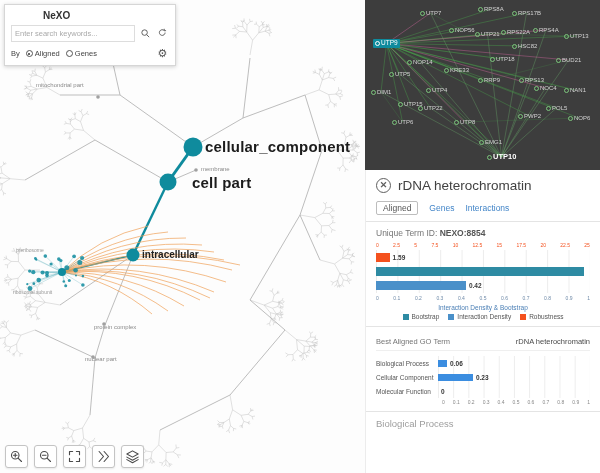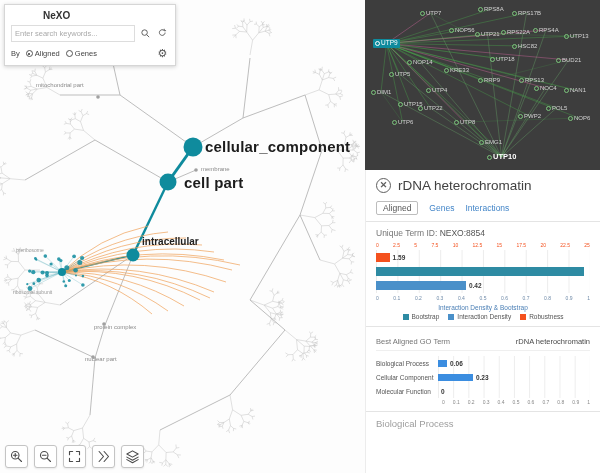"cell part" div.tree-label { left: 184px -> 192px }
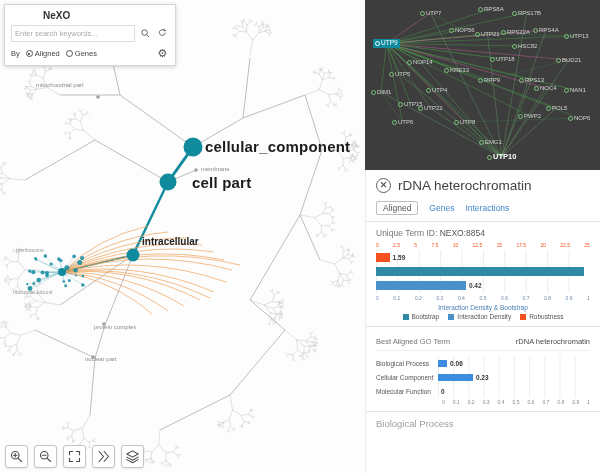"NEXO:8854" .term-id b { font-weight: 400 -> 700 }
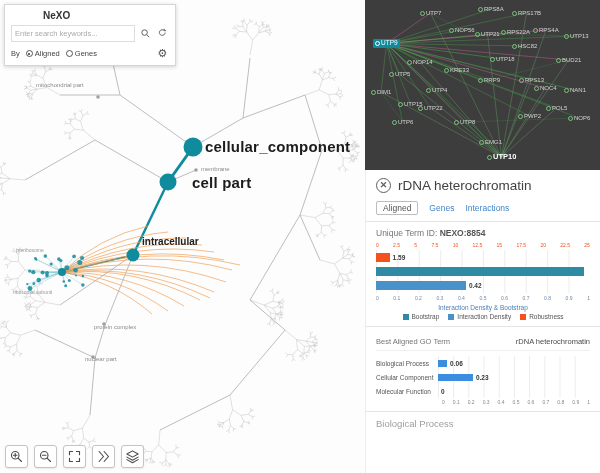"intracellular" div.tree-label { top: 236px -> 249px }
